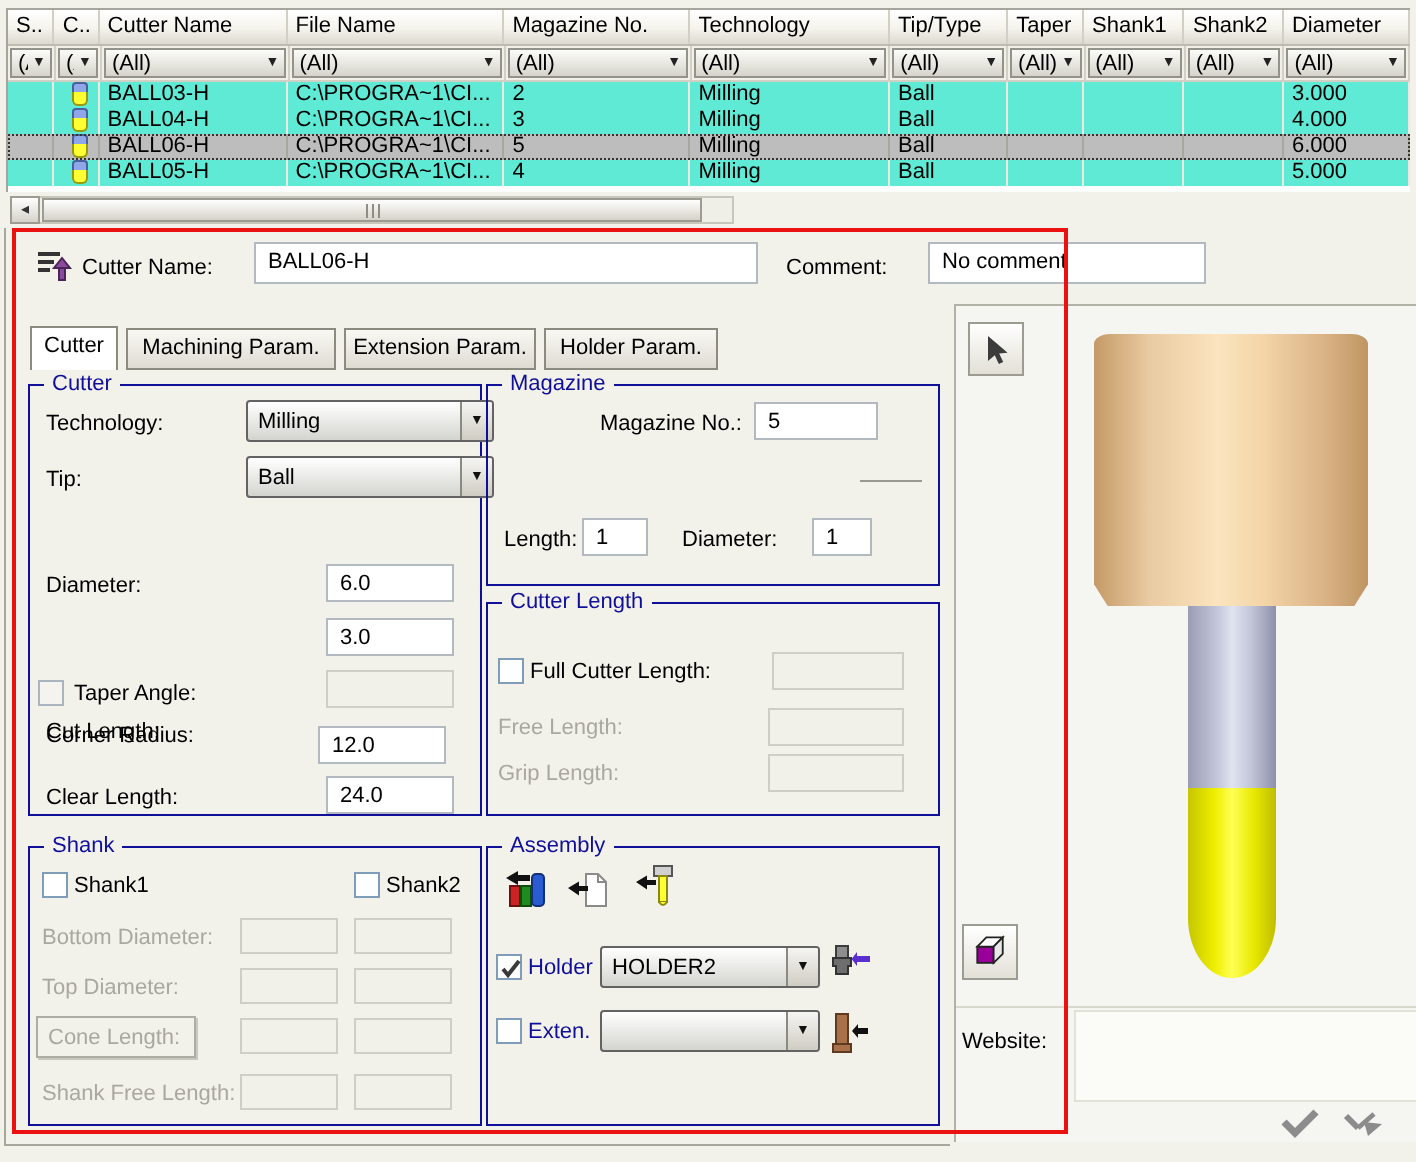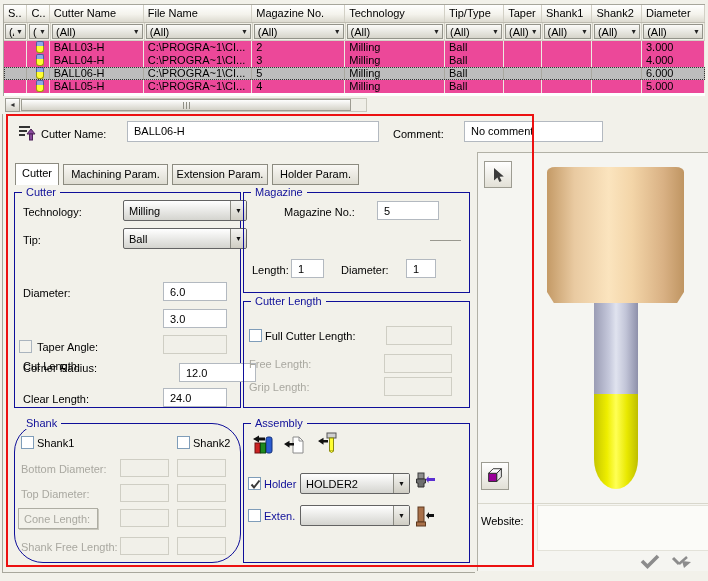"BALL03-H" .trow { background: #ec4899 -> #5eead4 }
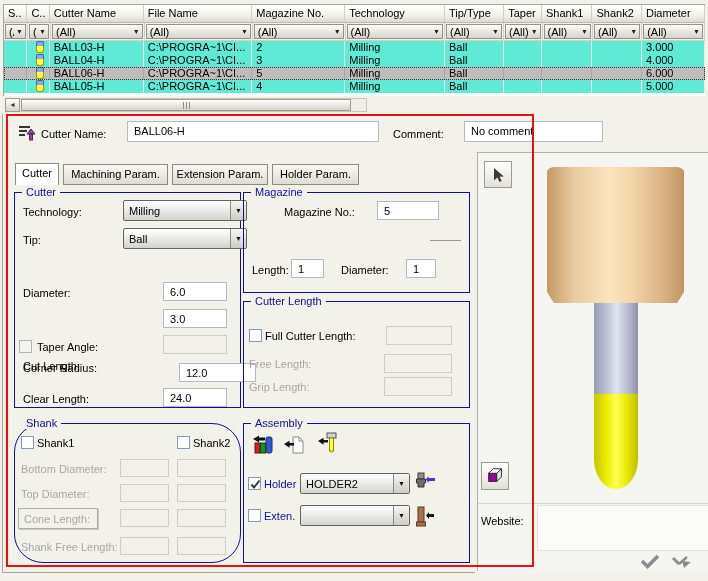"Magazine No.:" div.abs { left: 4px -> 20px }
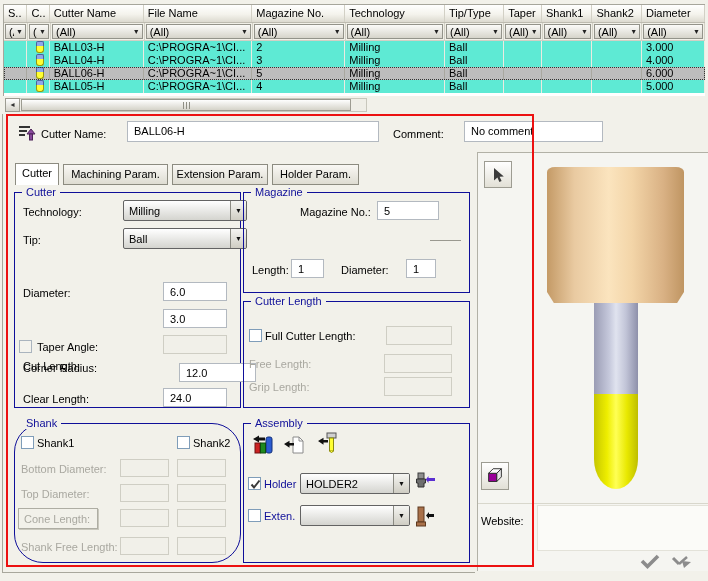"12.0" div.inp { left: 164px -> 144px; width: 77px -> 64px }
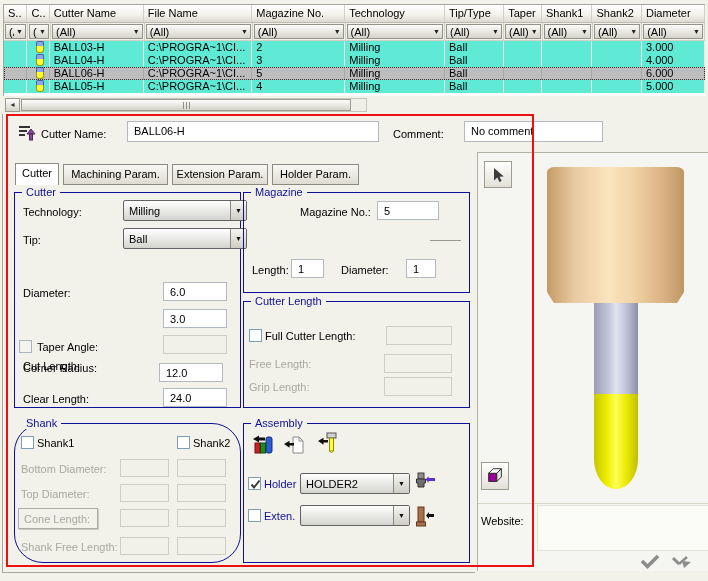"Shank" div.grp { border-radius: 29px -> none }
